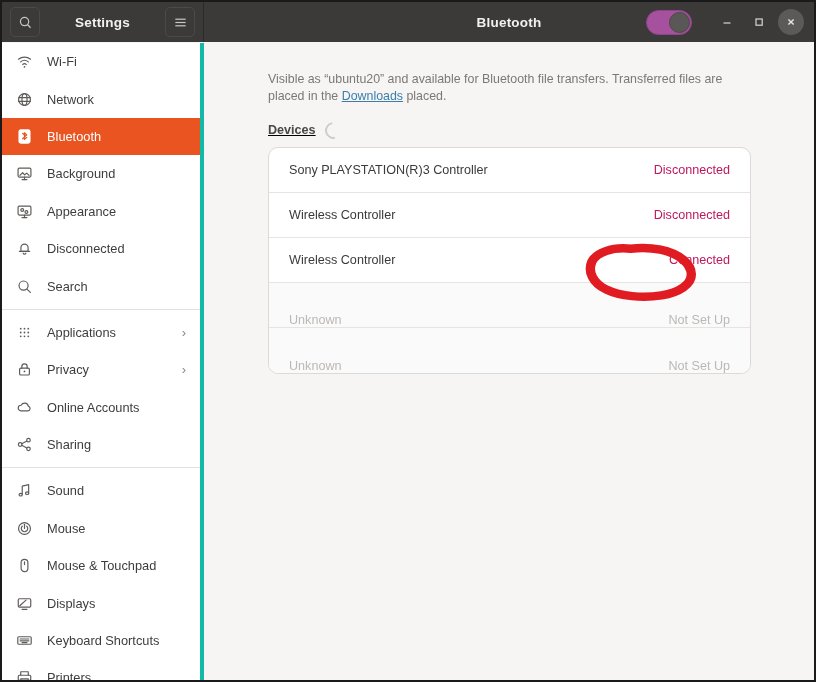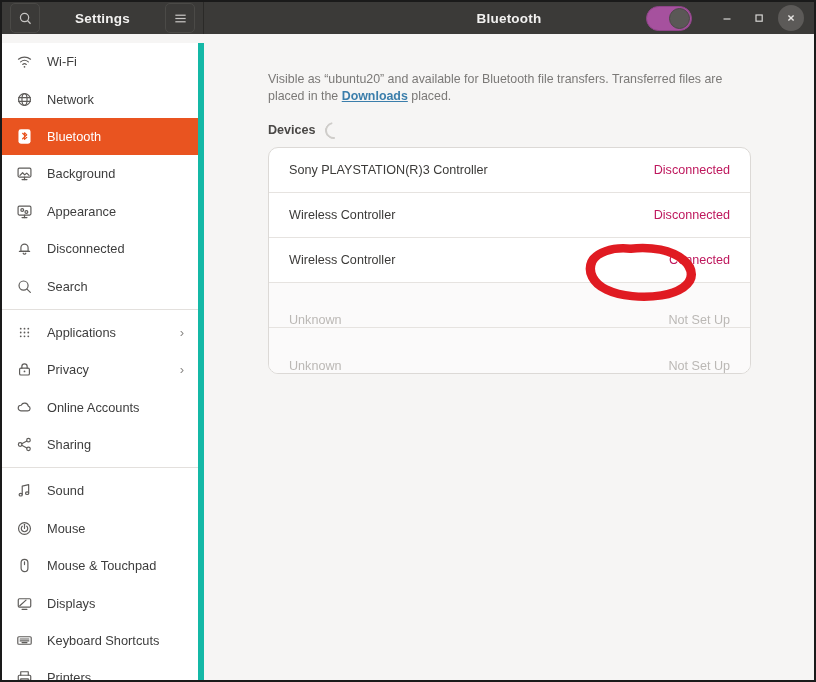"Settings" #titlebar { height: 32px -> 40px }
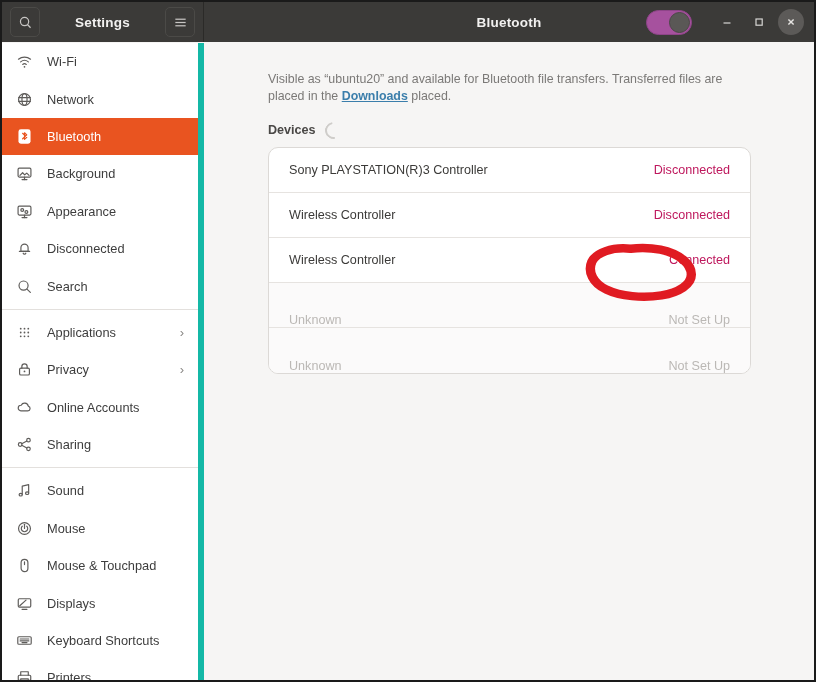"Wi-Fi" #sidebar { border-right: 6px solid #14b8a6 -> 4px solid #14b8a6 }
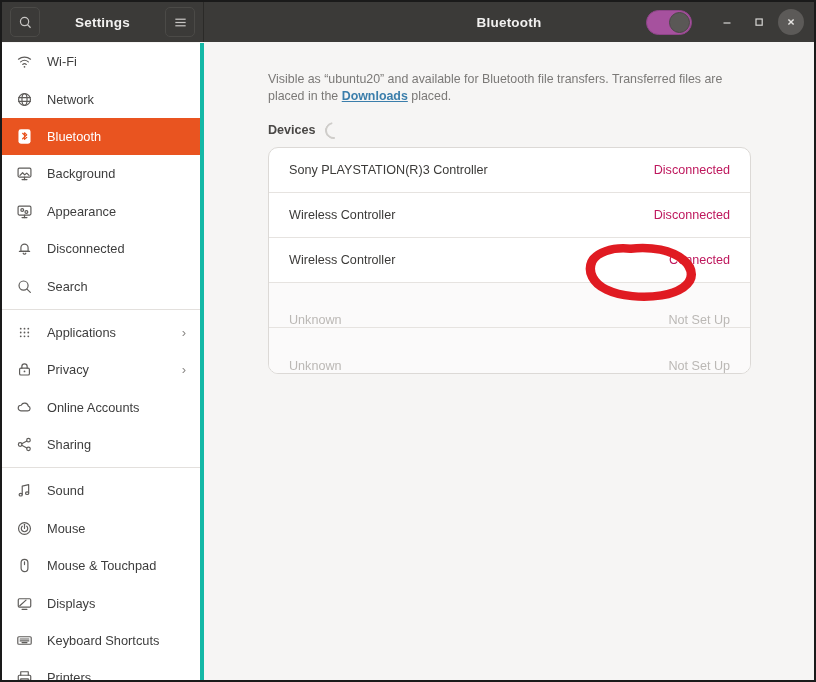"Downloads" #desc a { font-weight: bold -> normal }
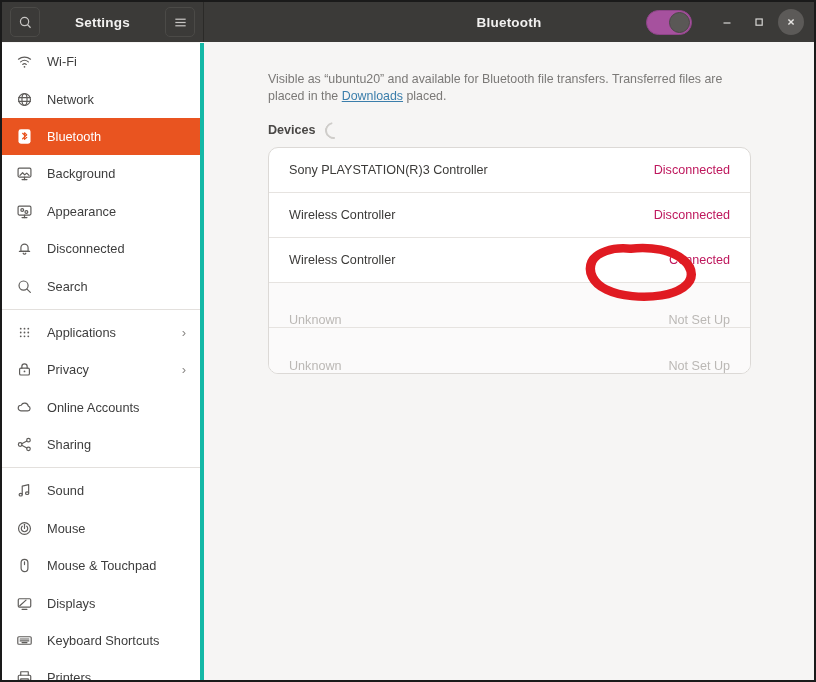"Devices" #devices-head { text-decoration: none -> underline }
